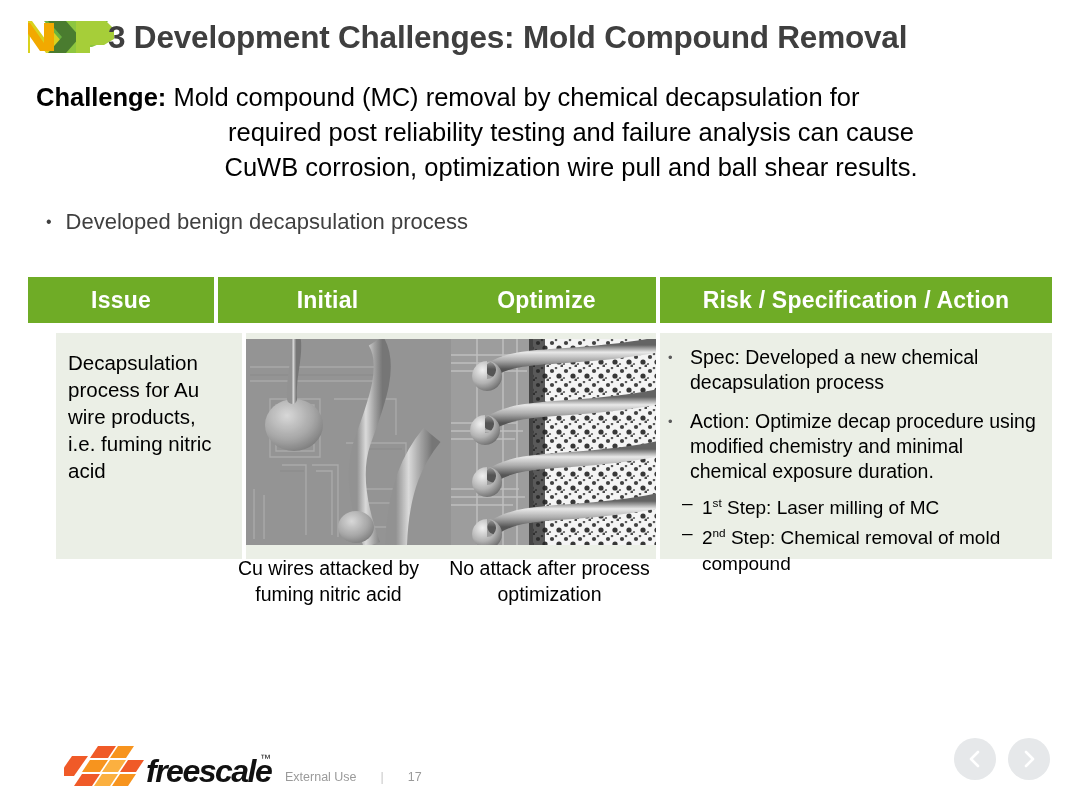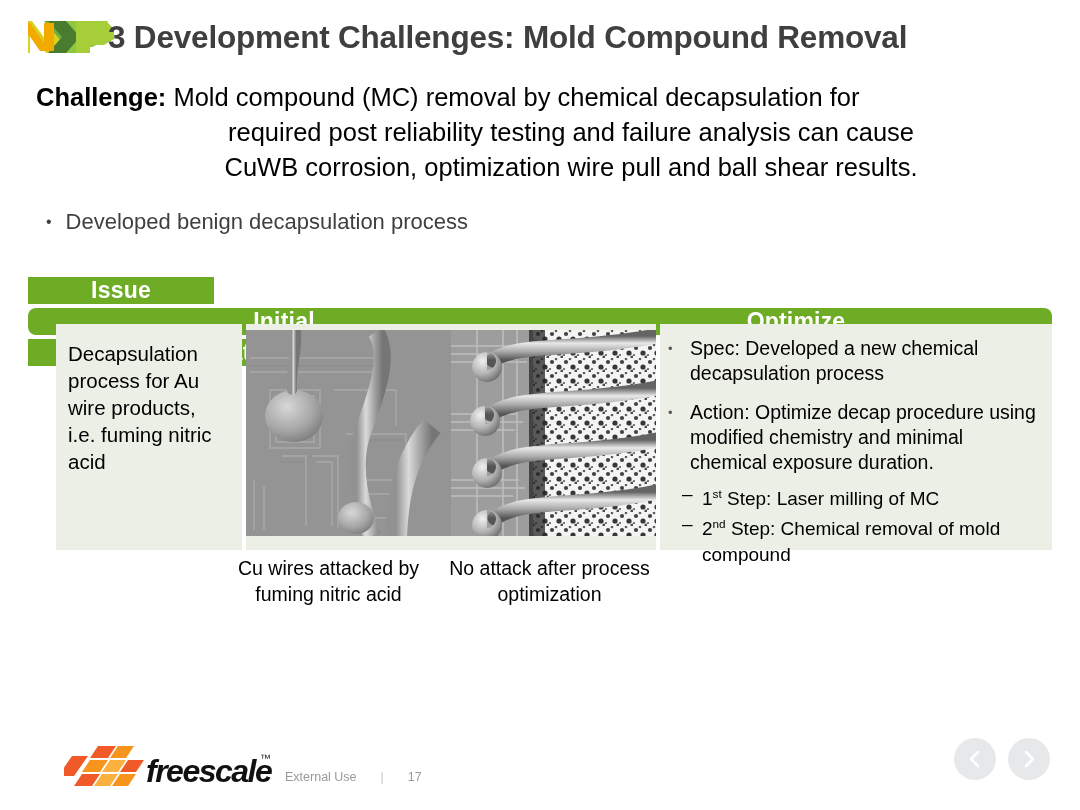"Issue" .tbl-head { flex-direction: column -> none }
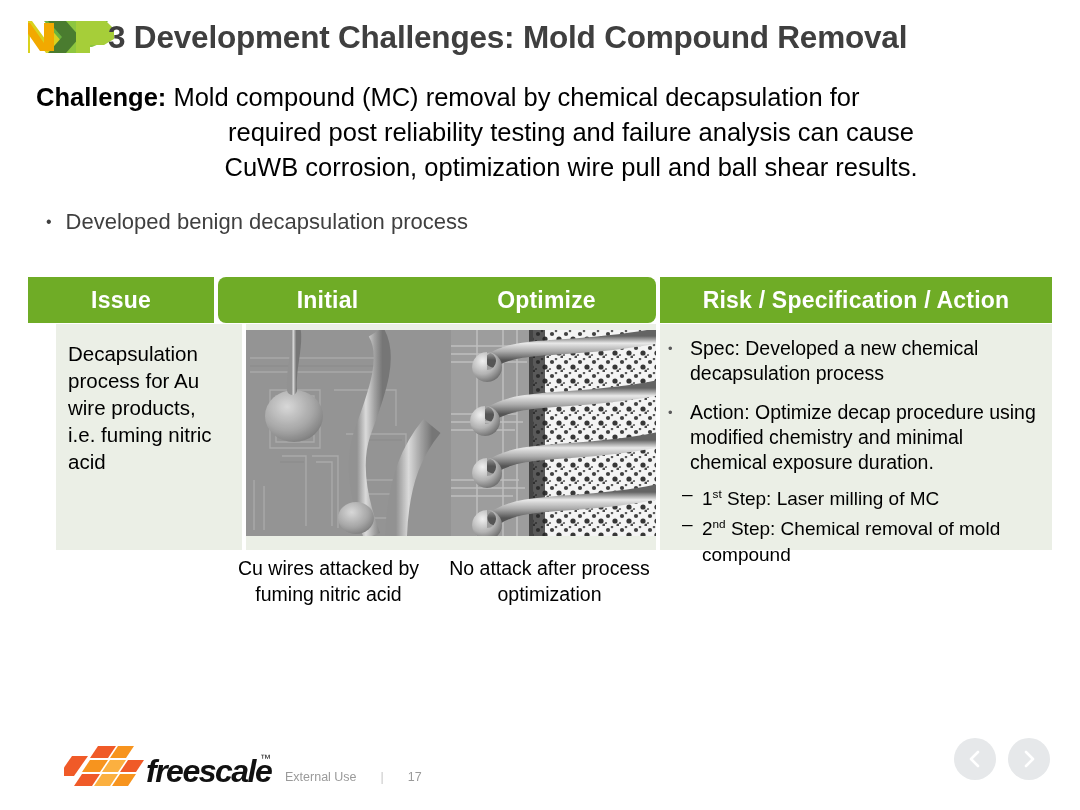"Initial" .hd-mid { border-radius: 8px -> none }
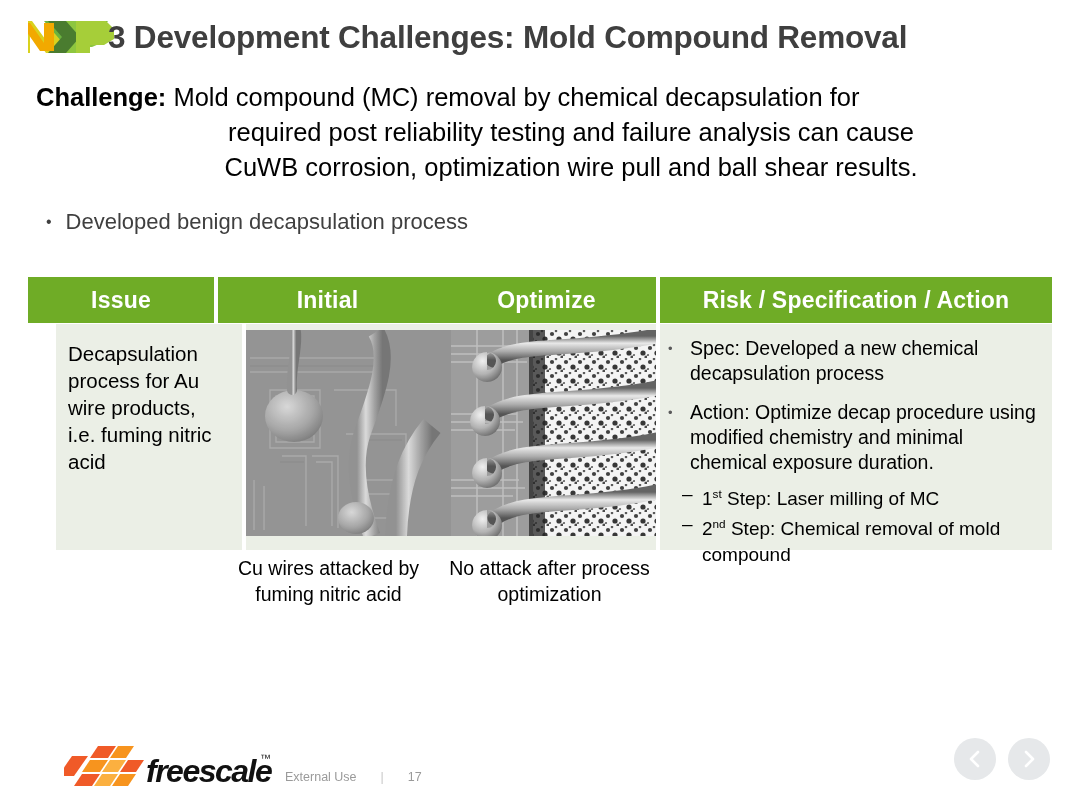"Decapsulation process for Au wire" .tbl-body { margin-top: 1px -> 10px }
